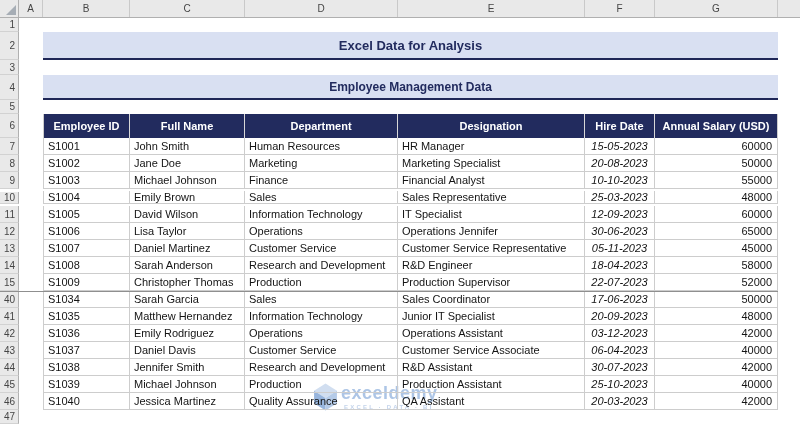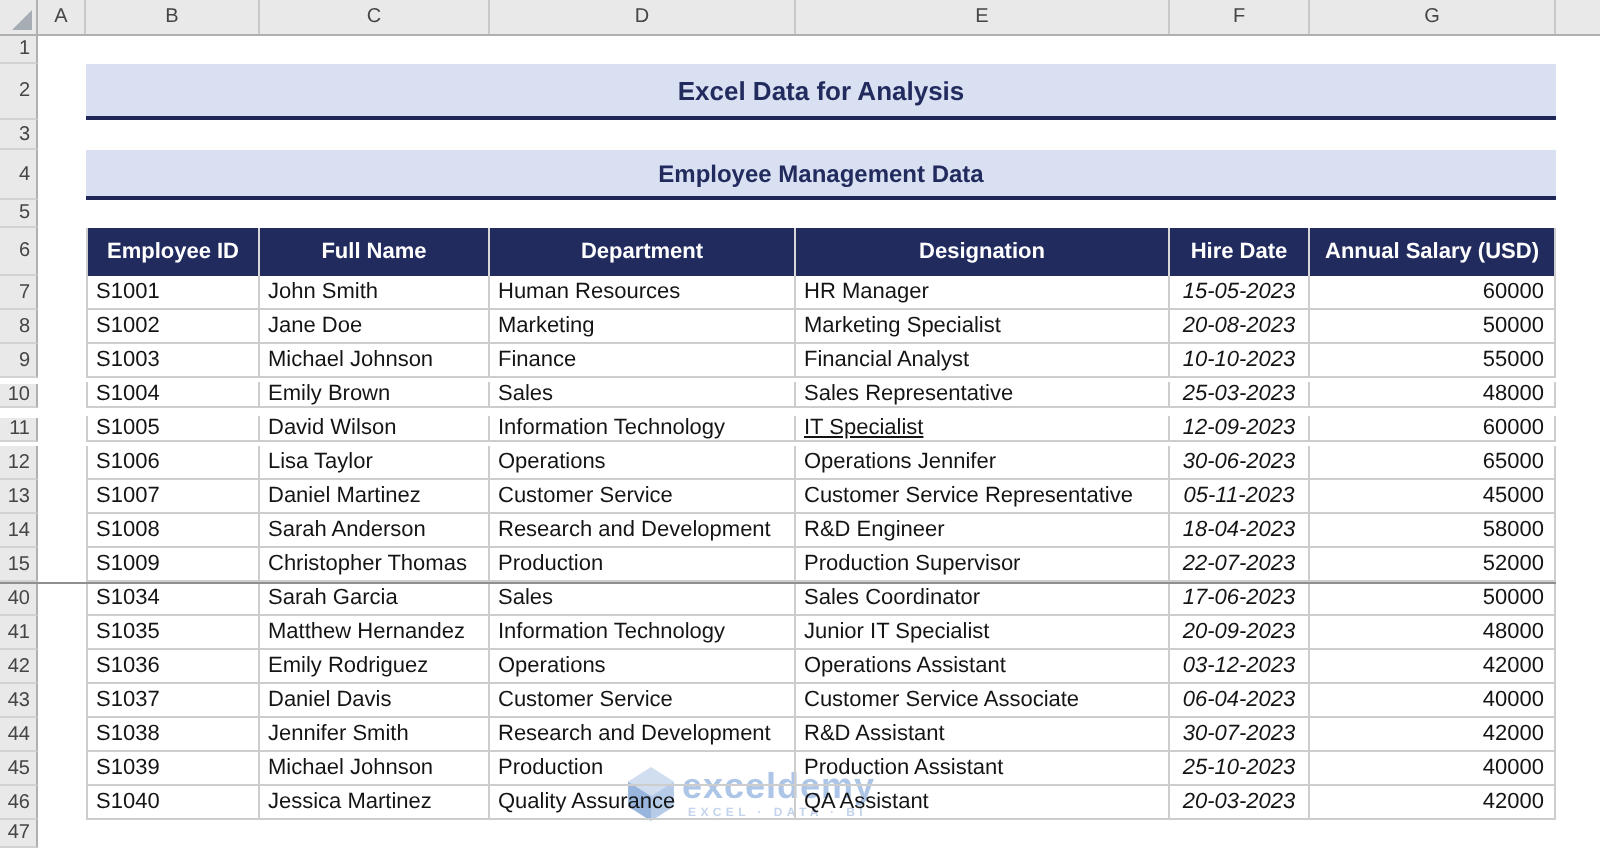"11" div.sheet-row { align-items: center -> none }
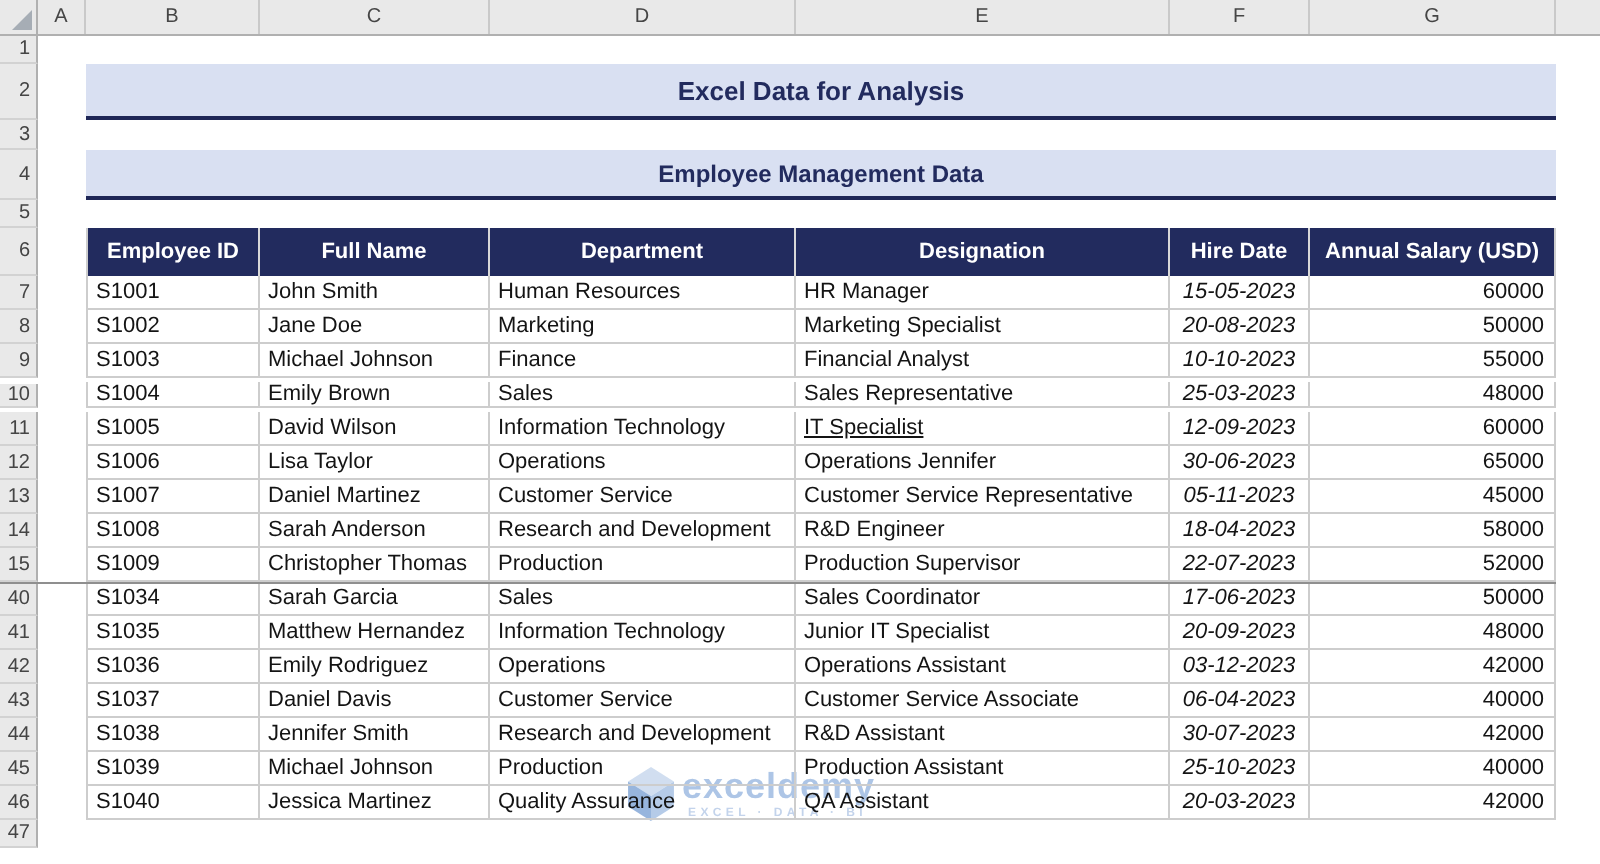"IT Specialist" div.data-cell { text-decoration: underline -> none }
